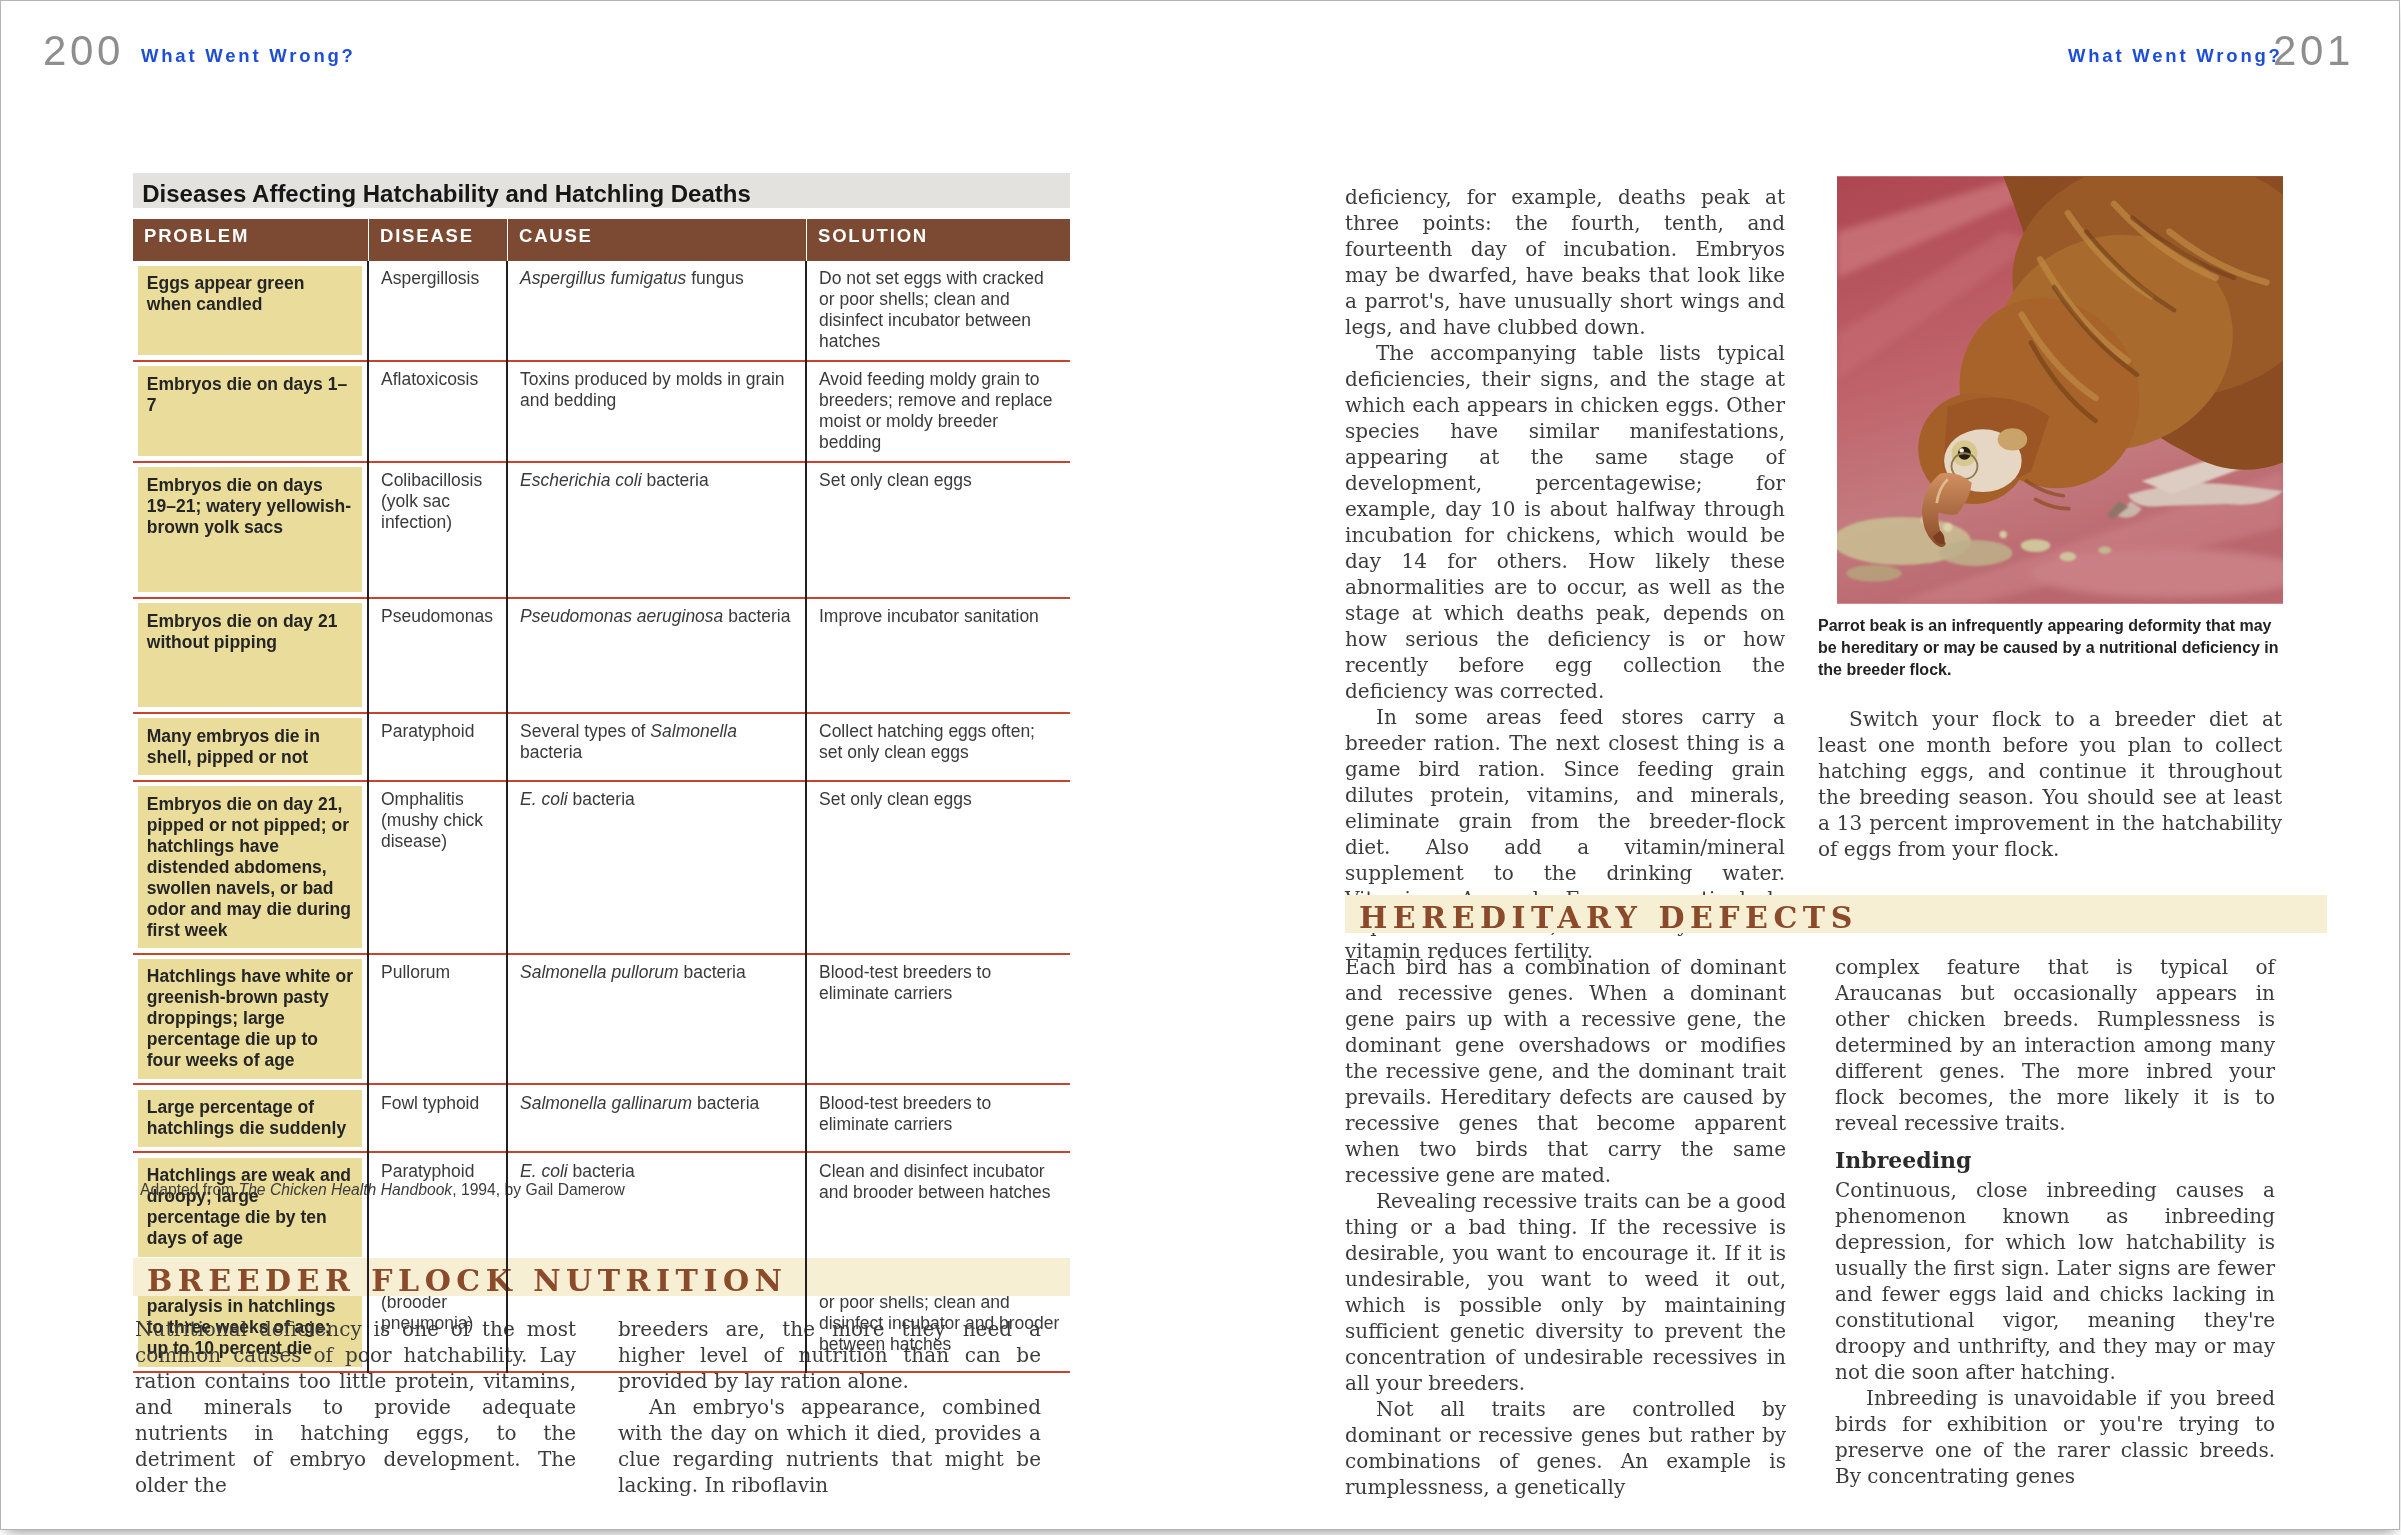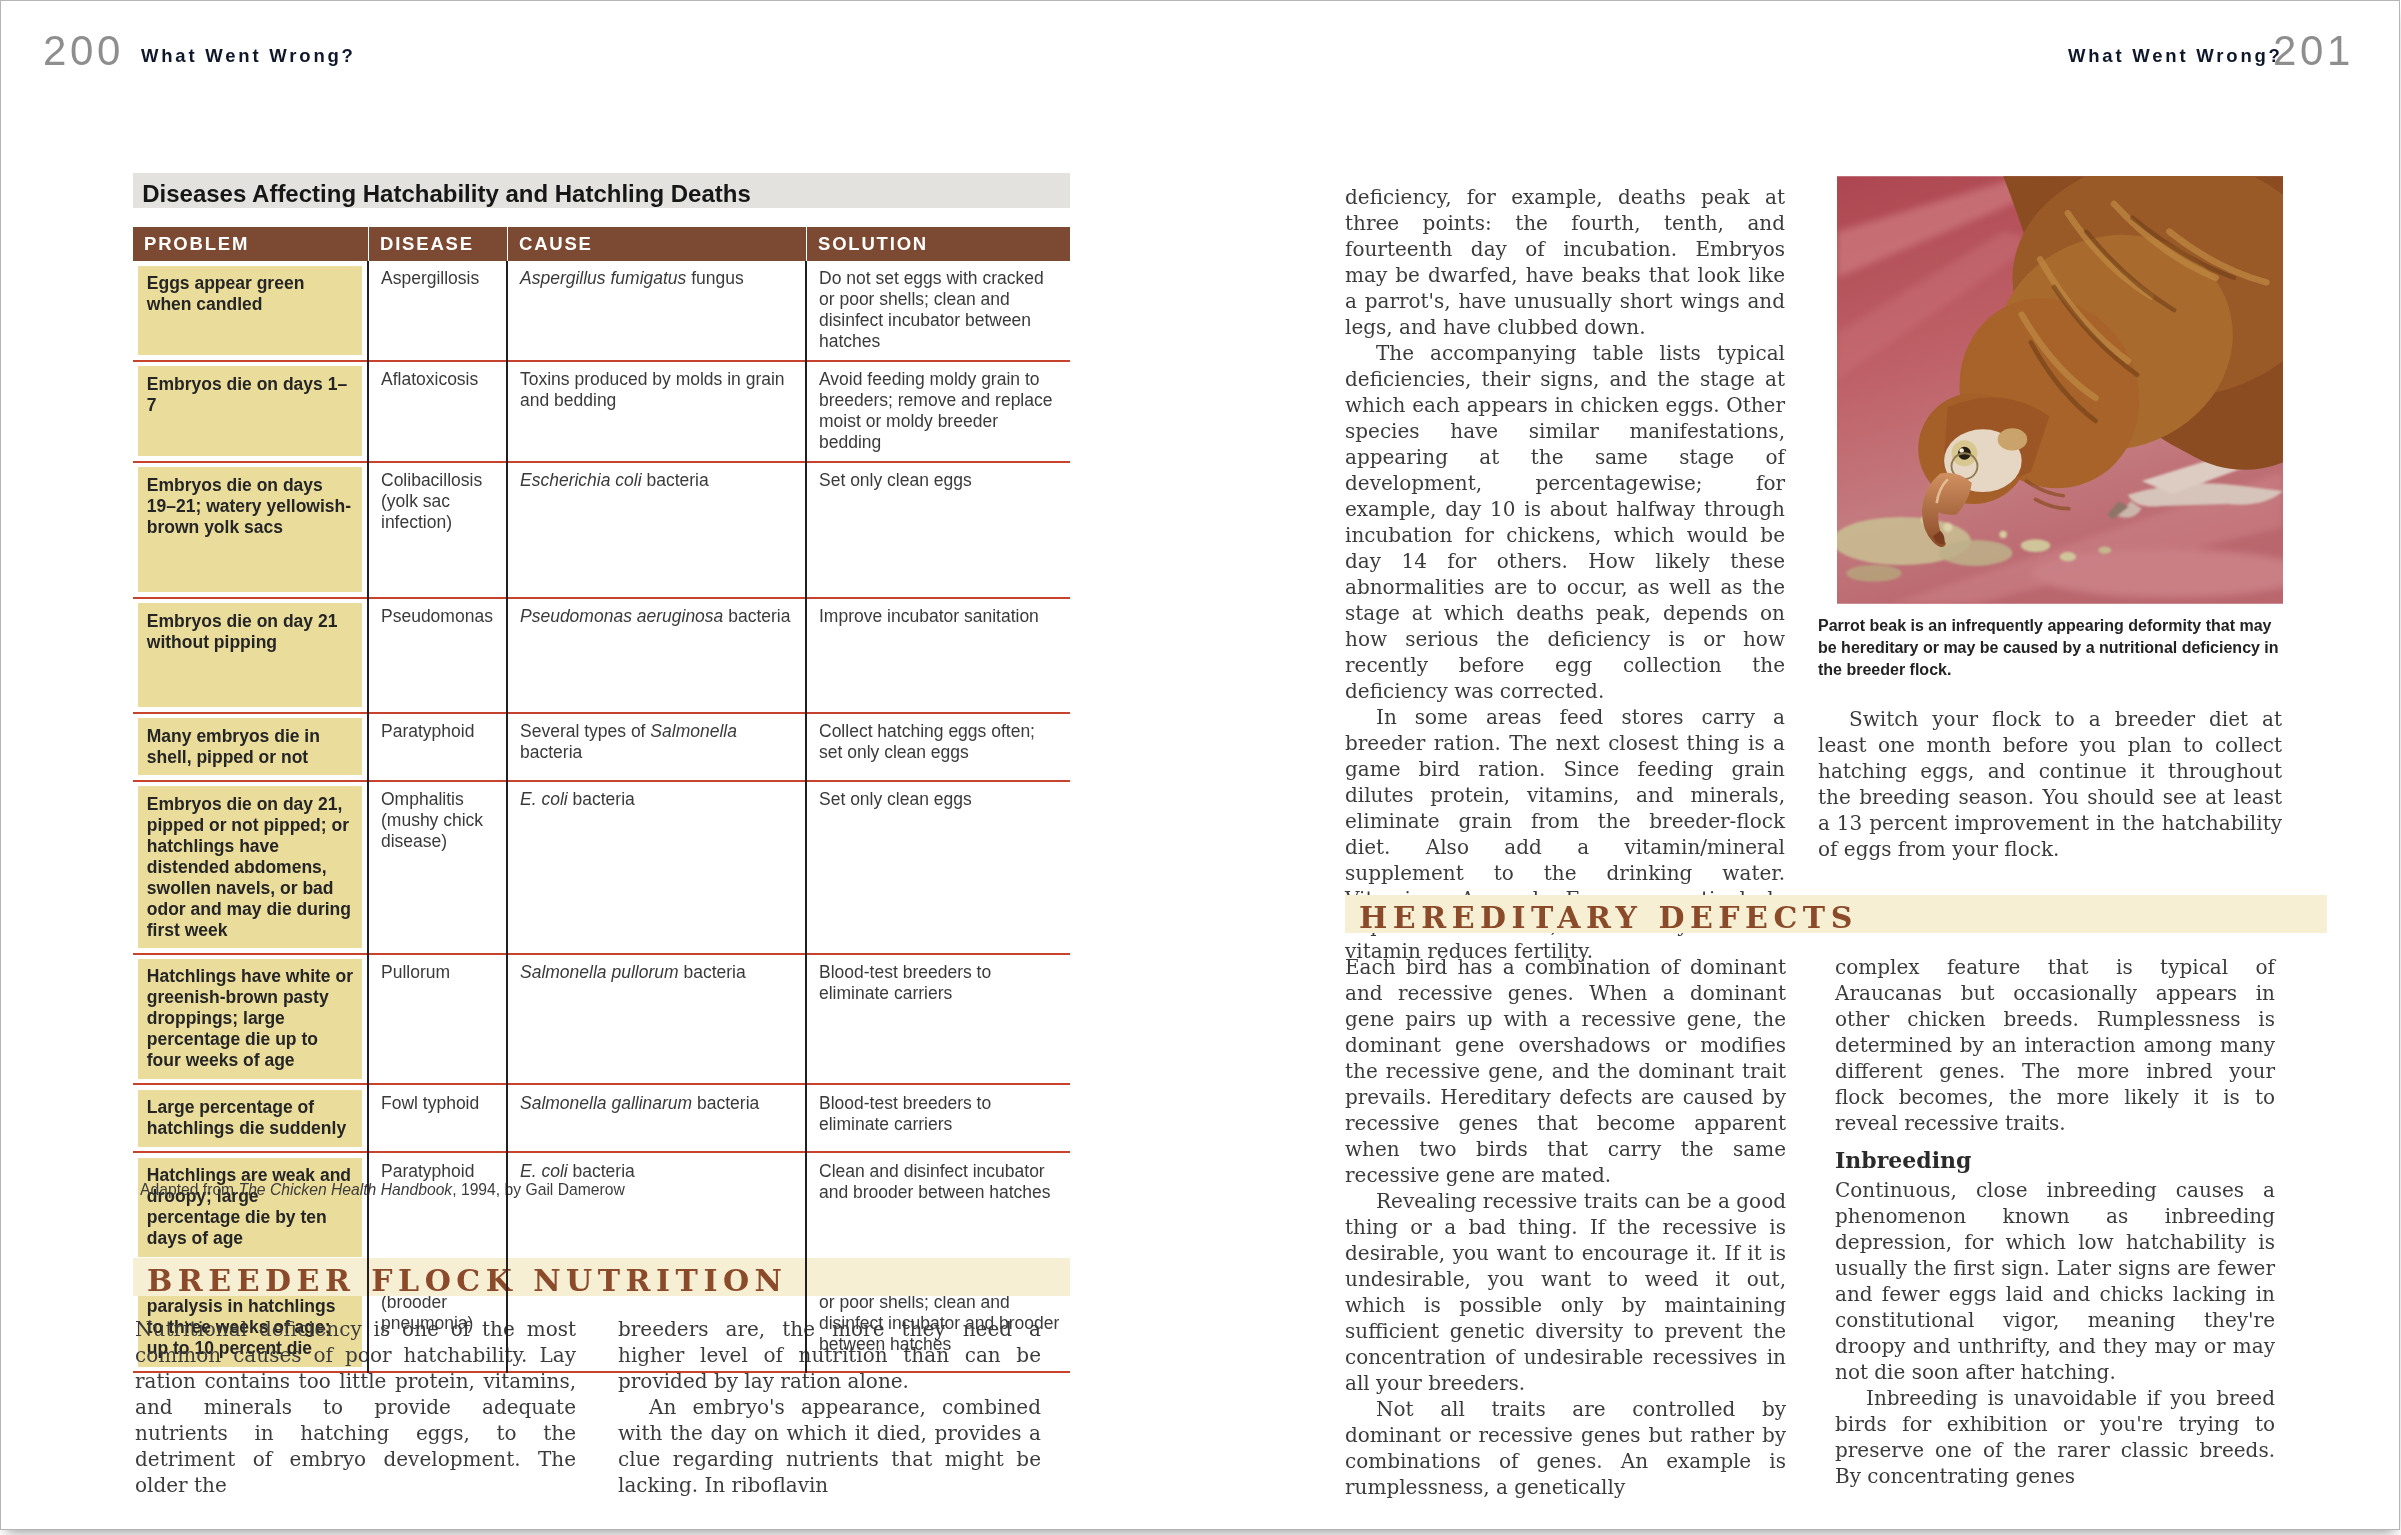"What Went Wrong?" .runhead { color: #0f172a -> #1d4ed8 }
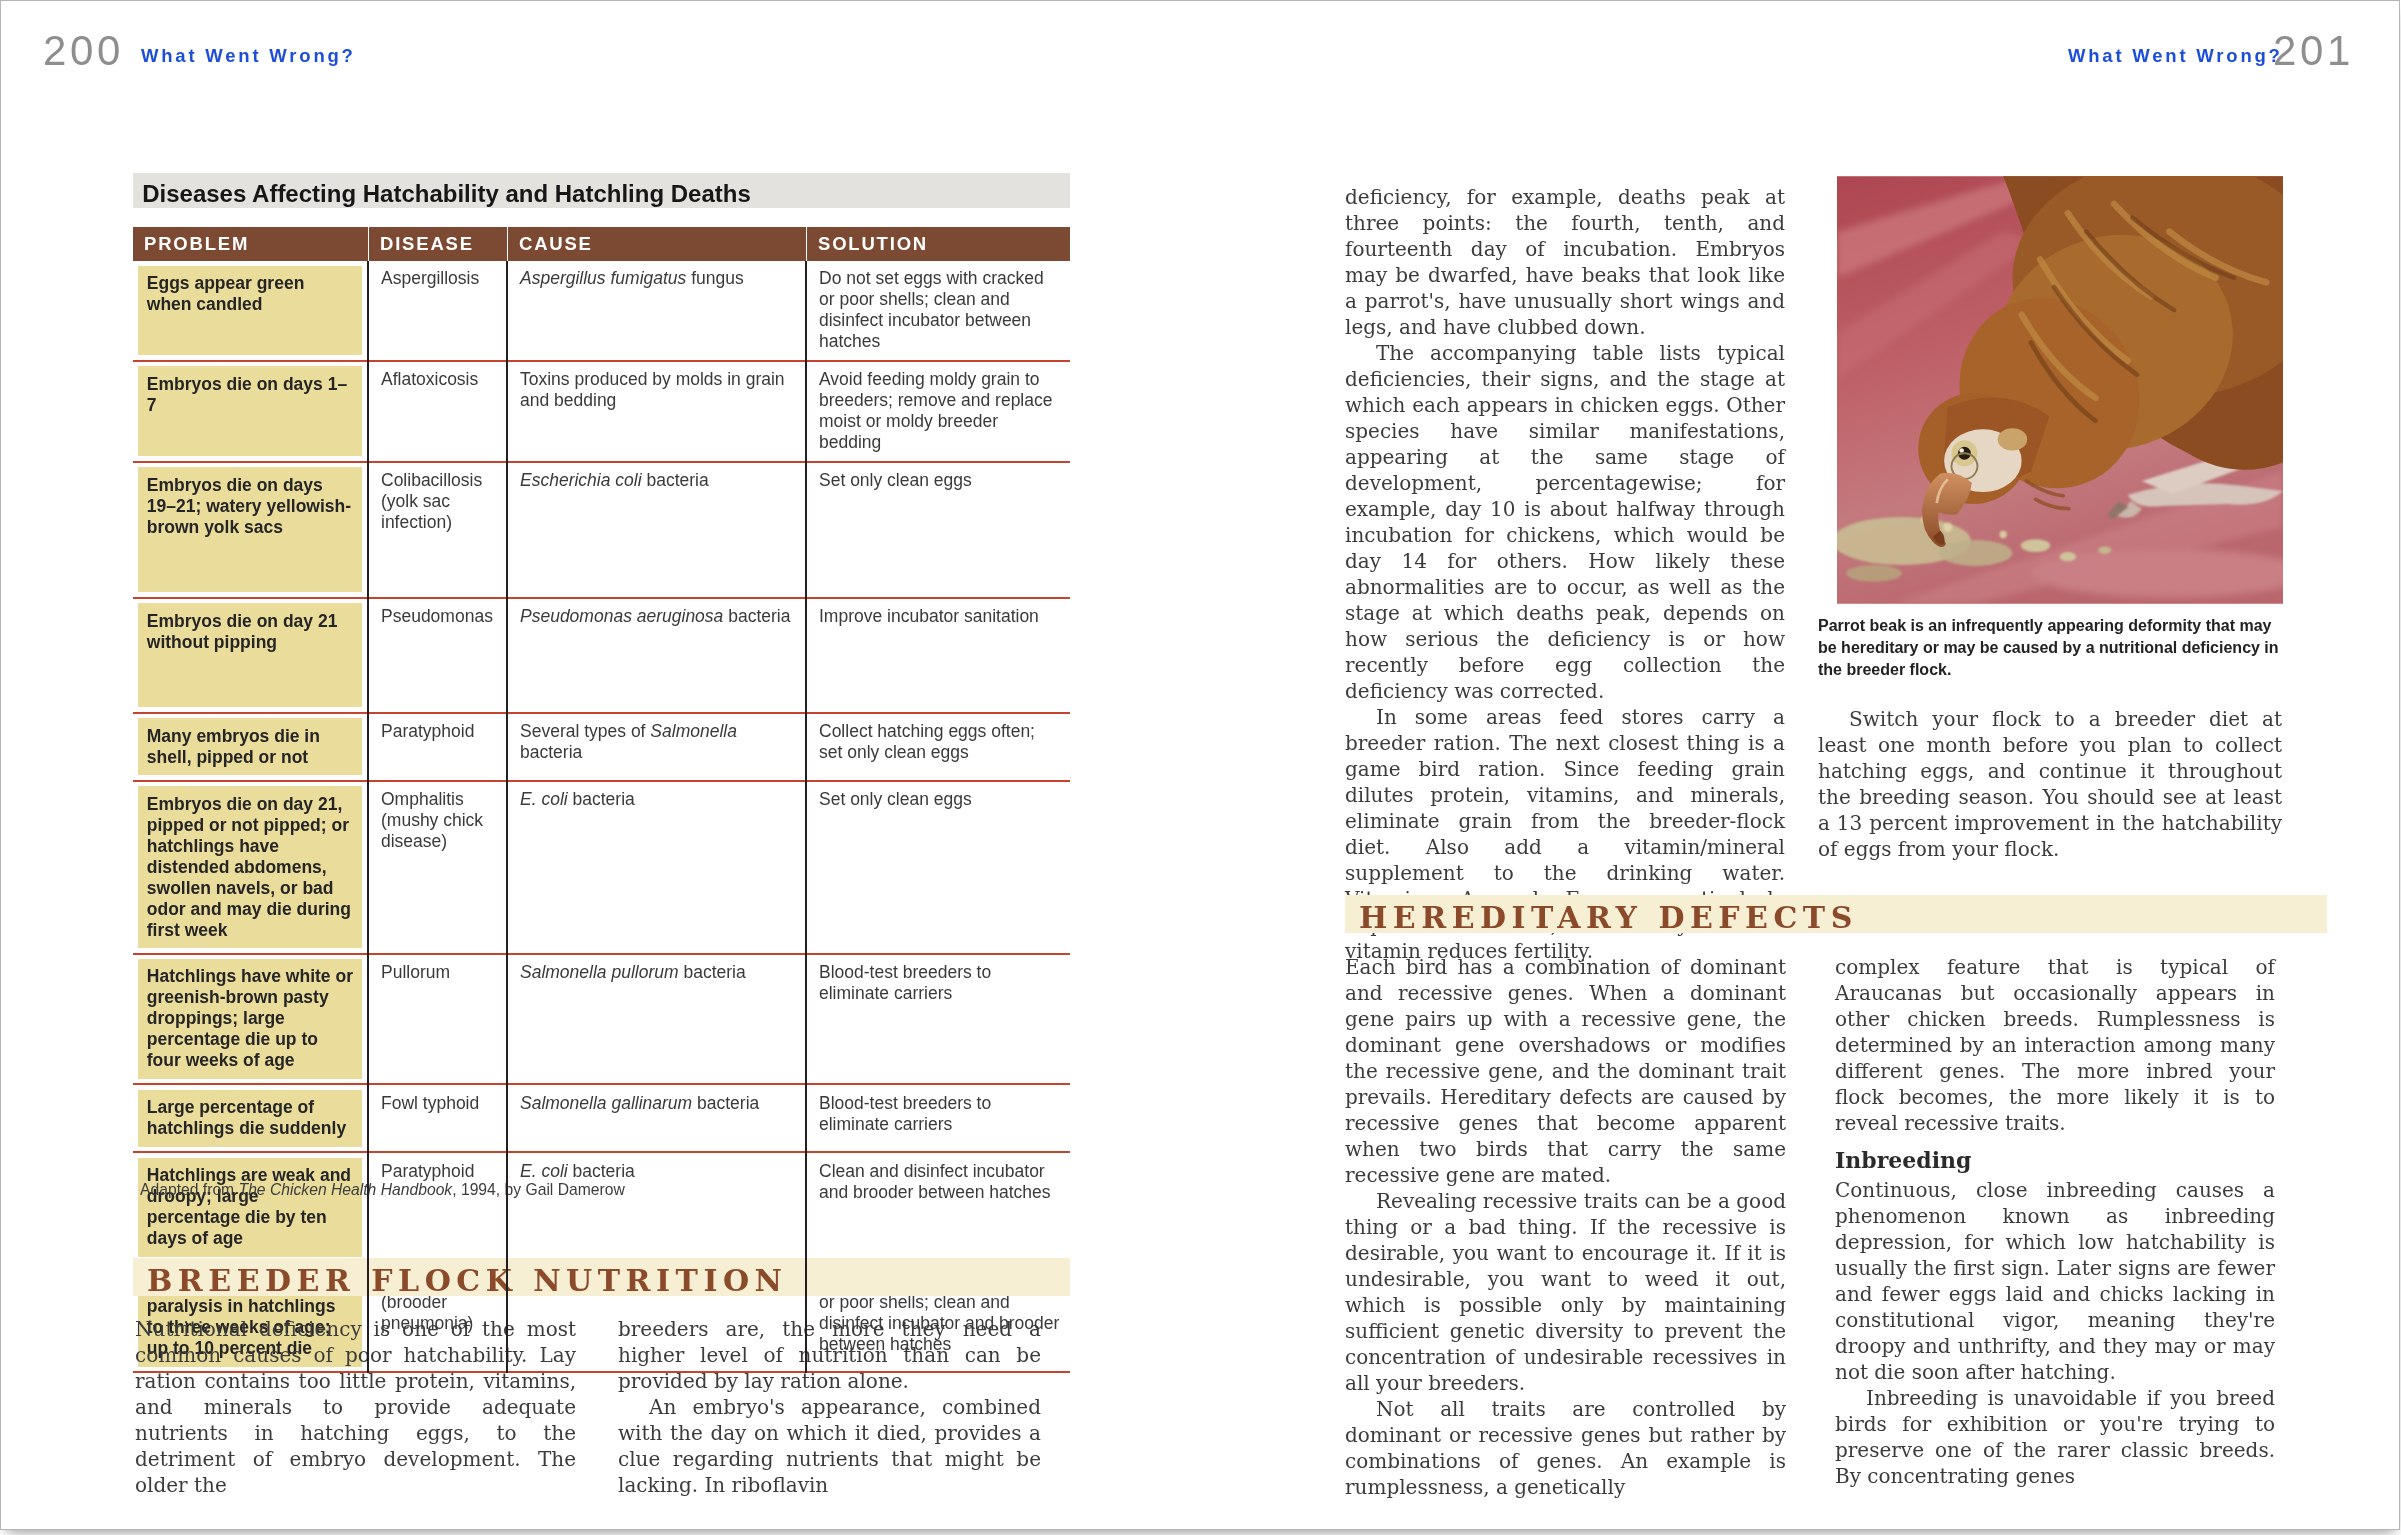"PROBLEM" .thead { height: 34px -> 42px; margin-top: 19px -> 11px }
